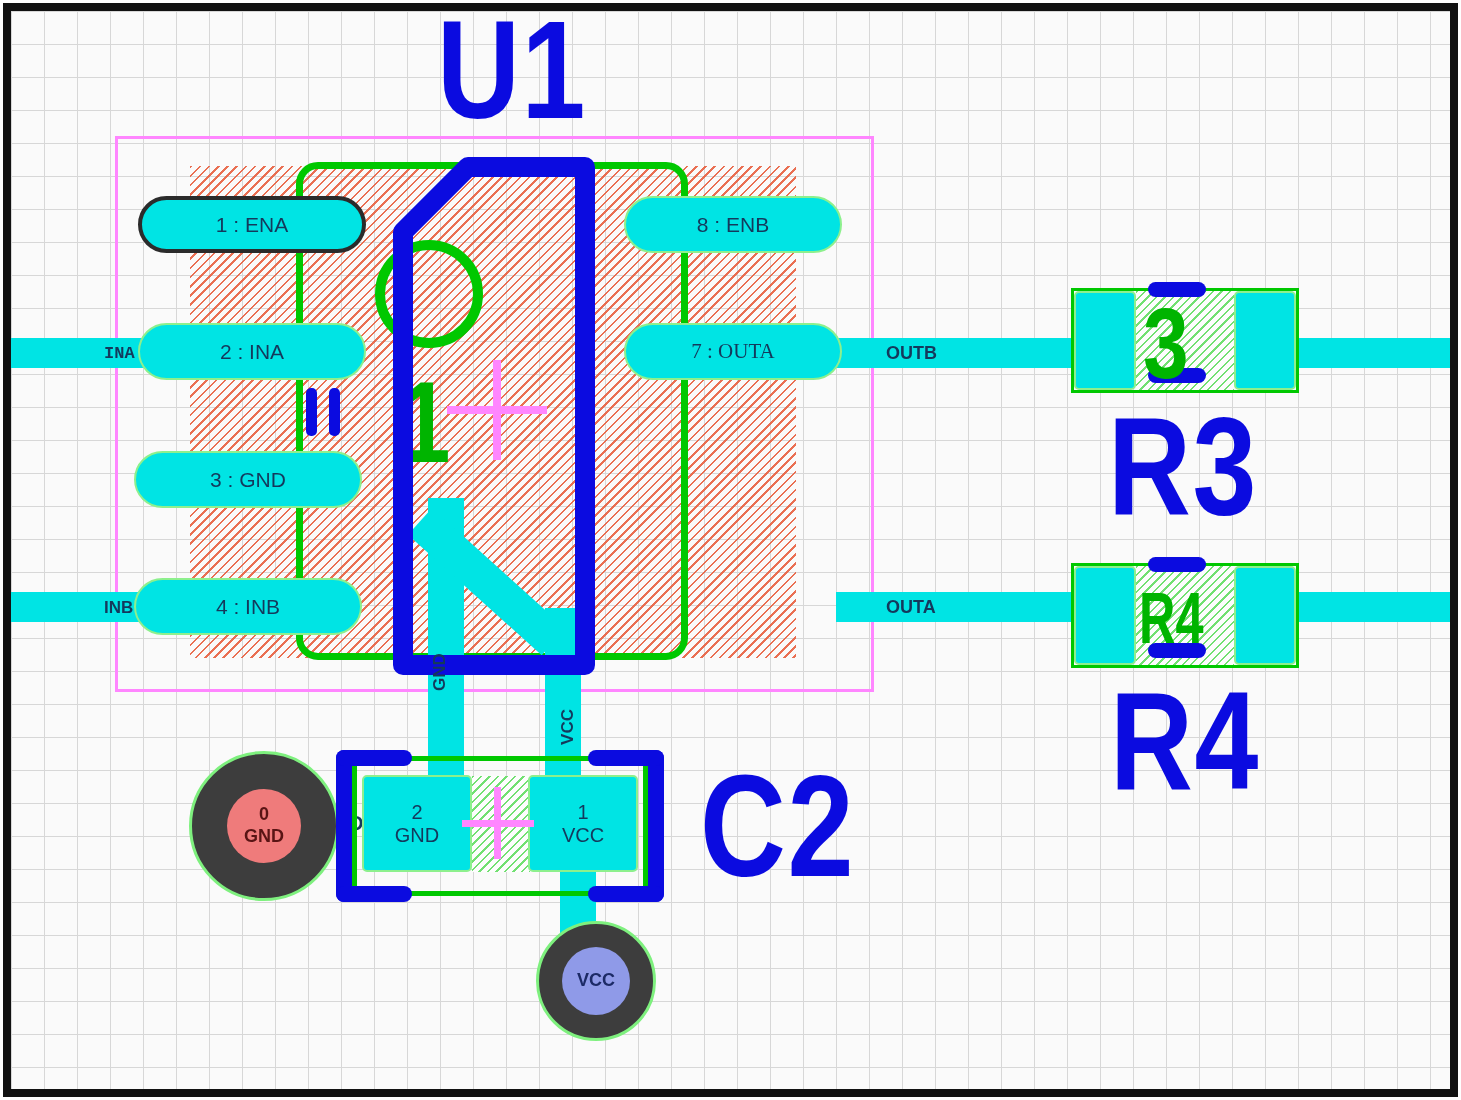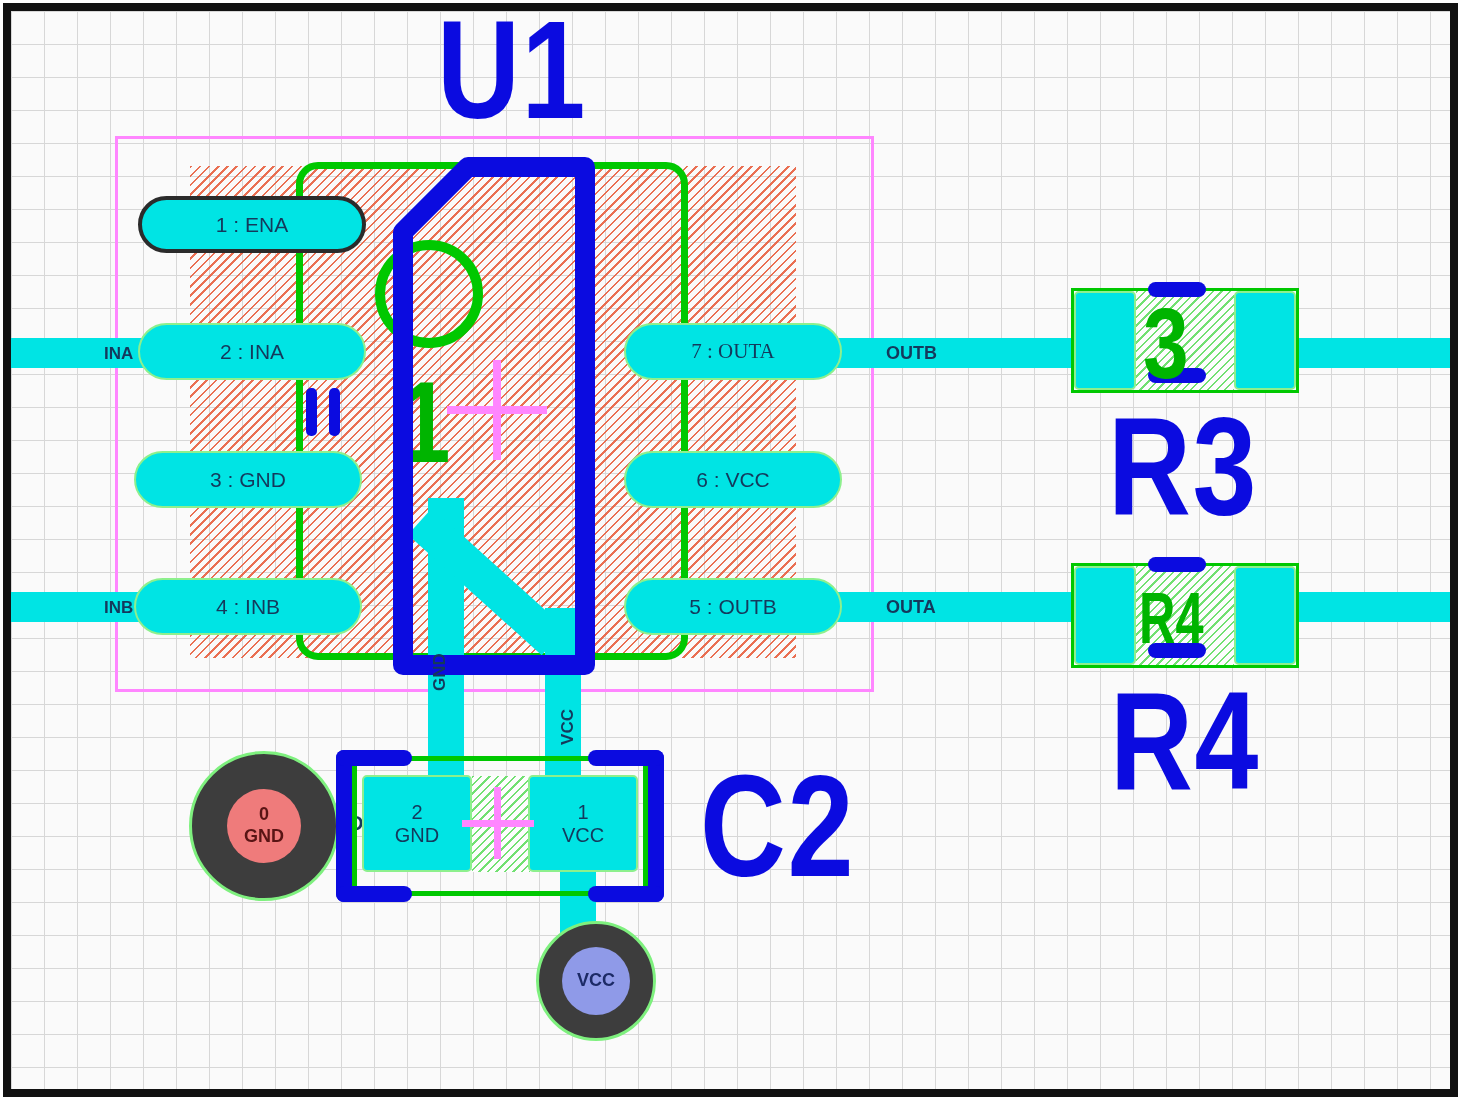"8 : ENB" div.pad { html: none -> <div> <span>8 : ENB</span> </div> }
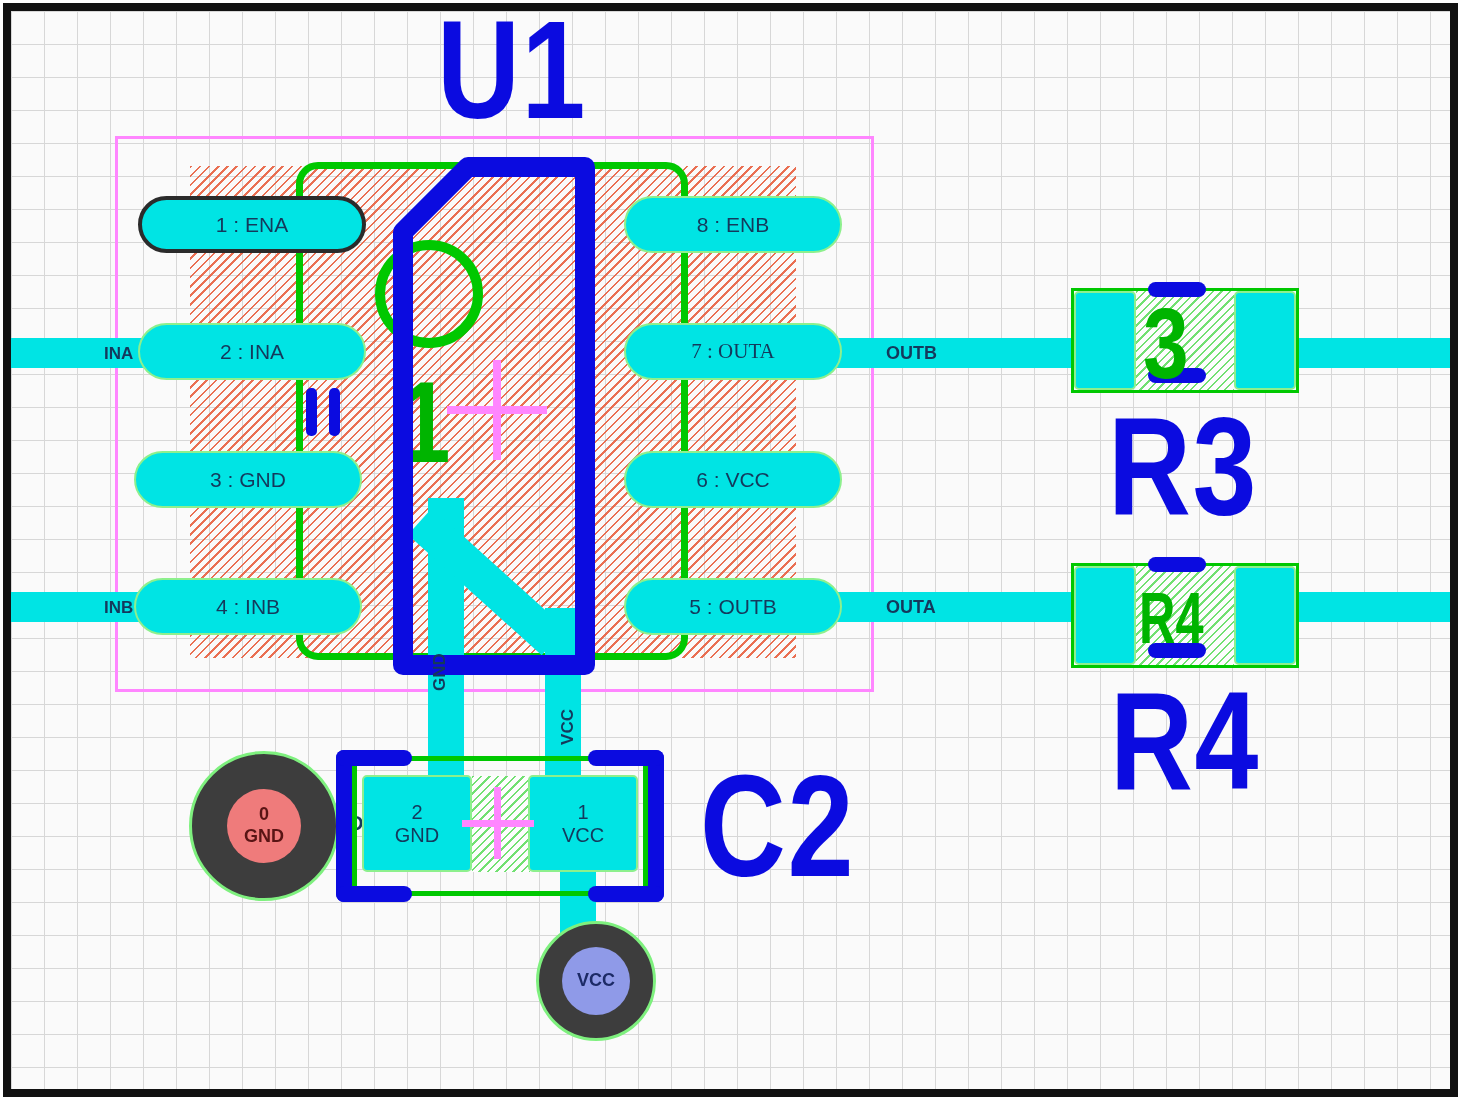"INA" div.netlbl { font-family: none -> Liberation Mono, monospace }
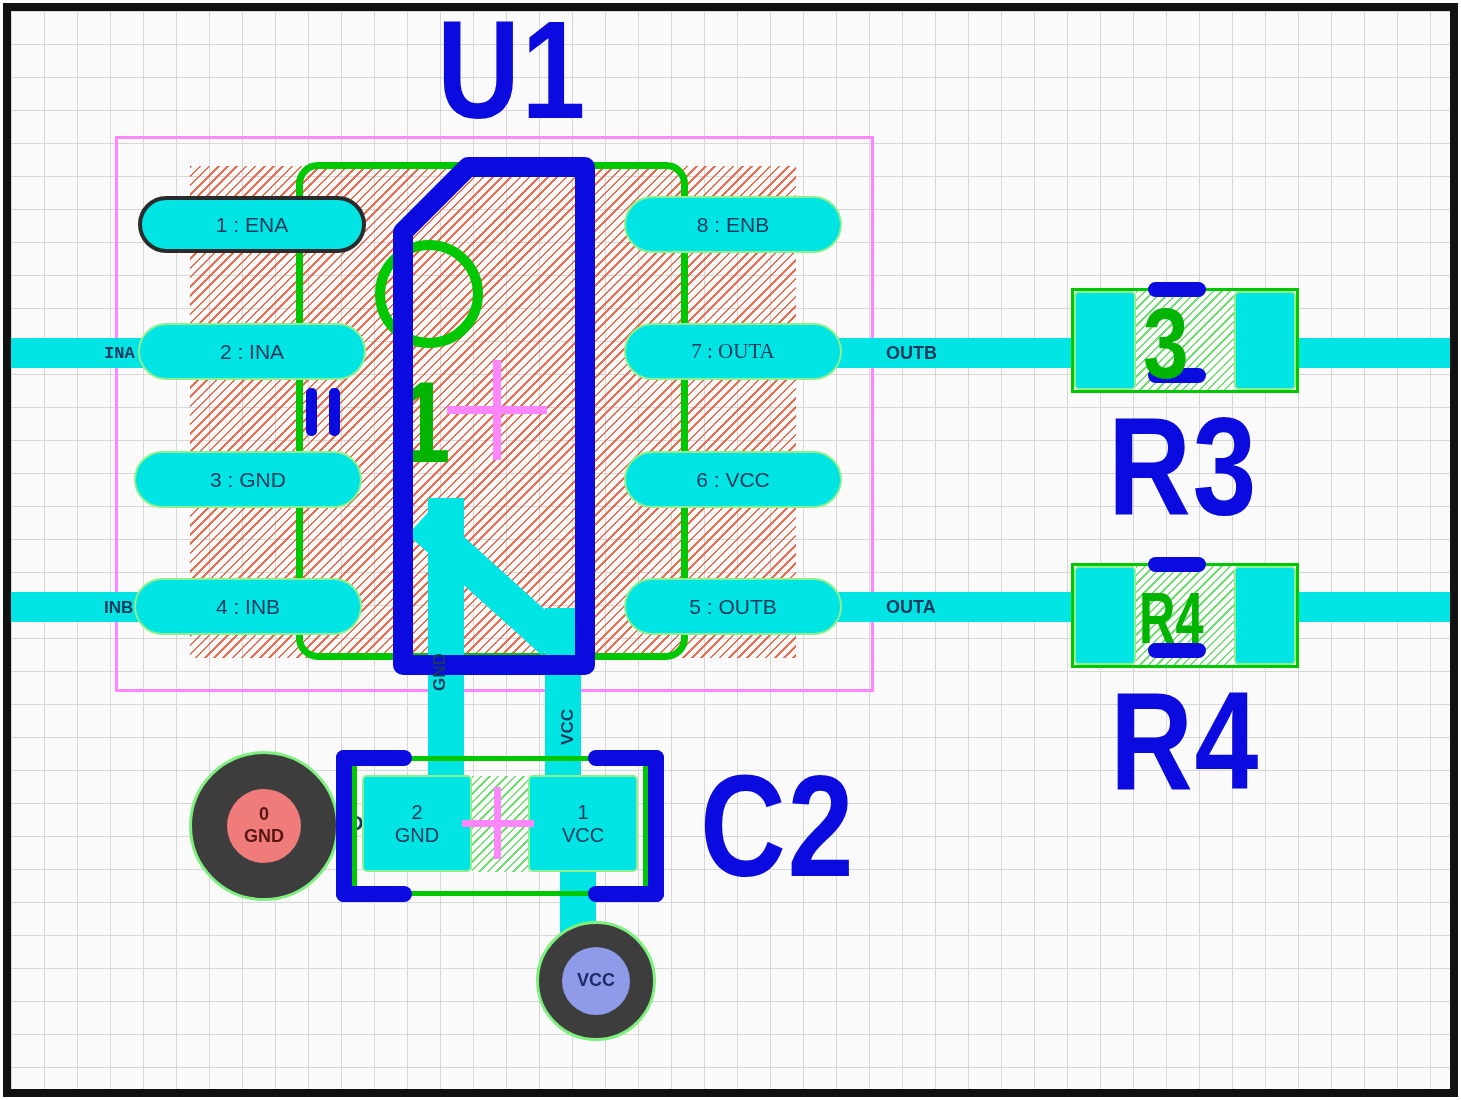"6 : VCC" div.pad { html: <div> <span>6 : VCC</span> </div> -> none }
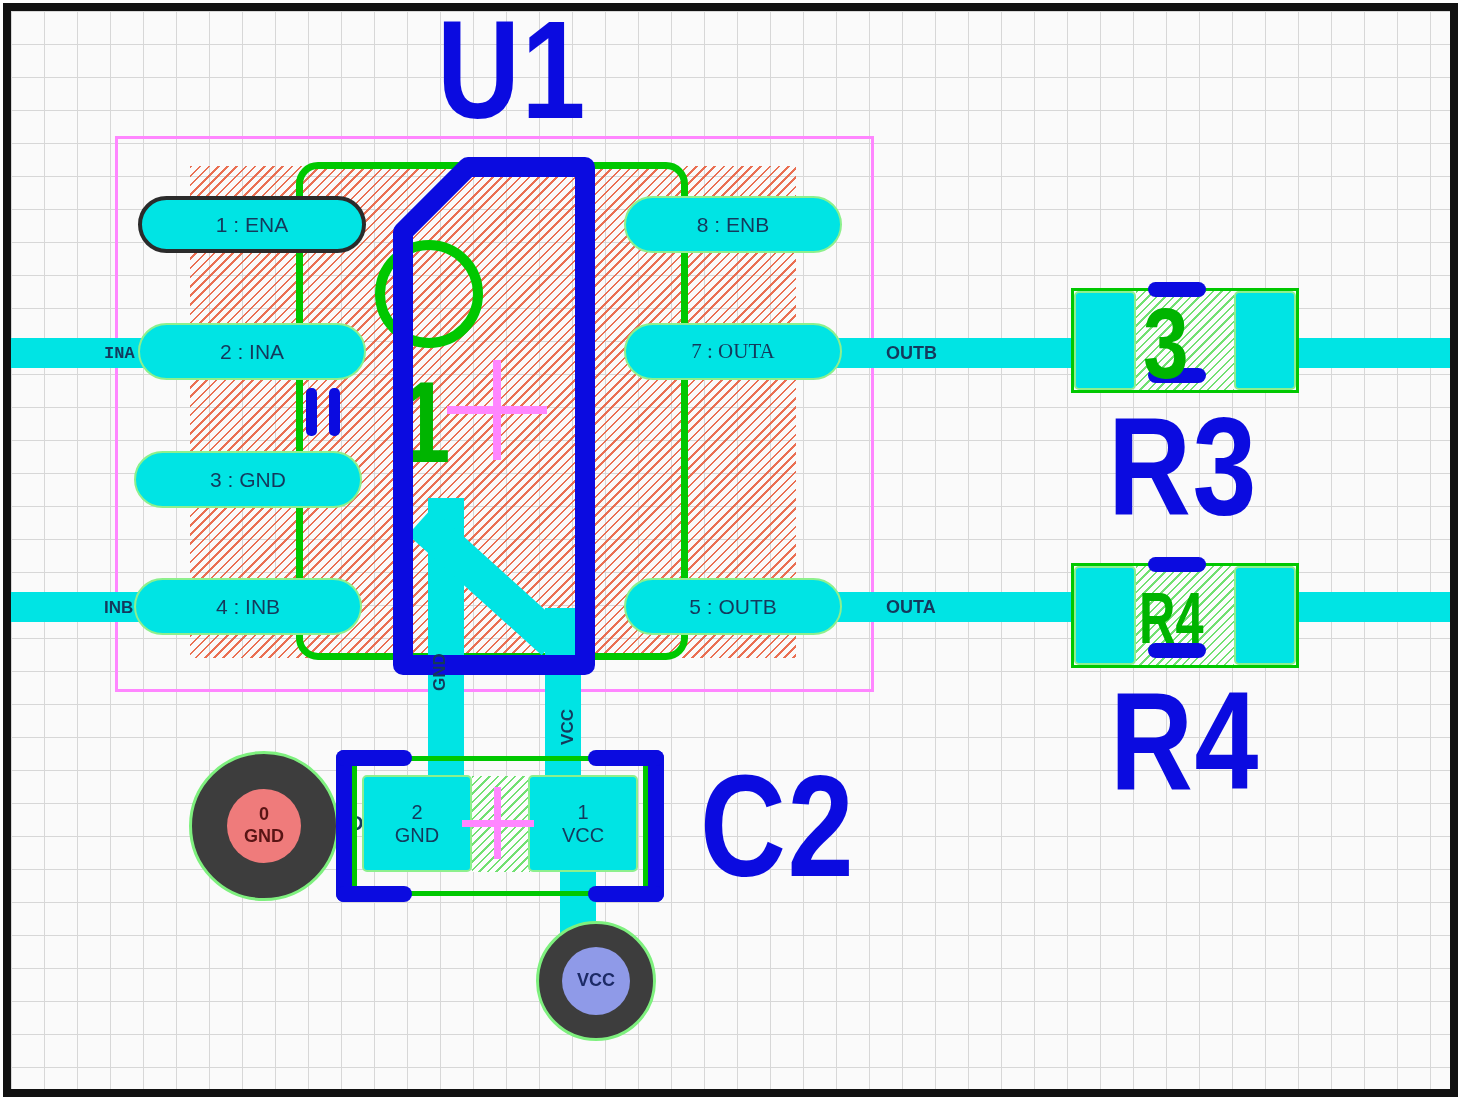"5 : OUTB" div.pad { html: <div> <span>5 : OUTB</span> </div> -> none }
